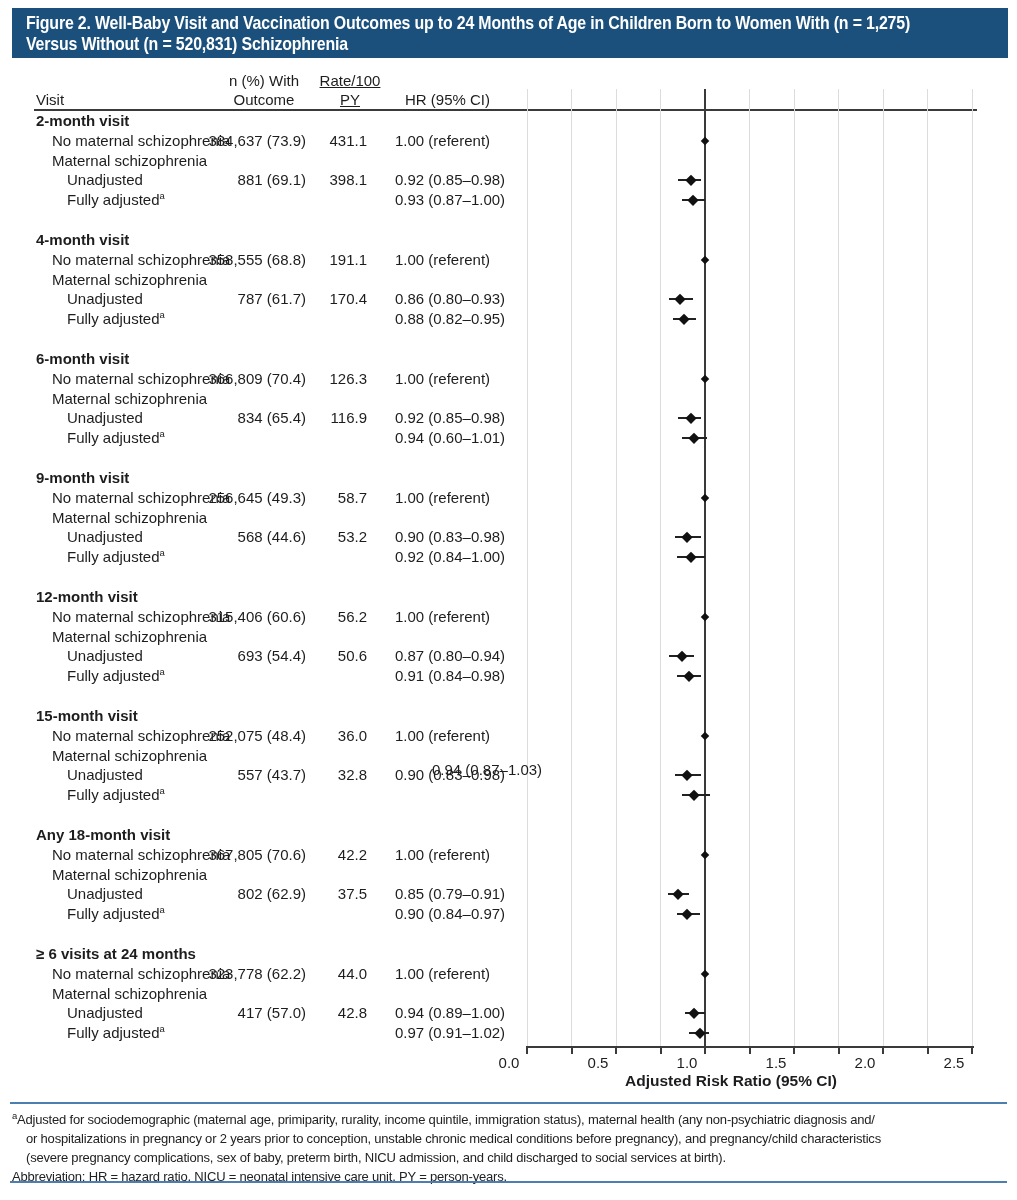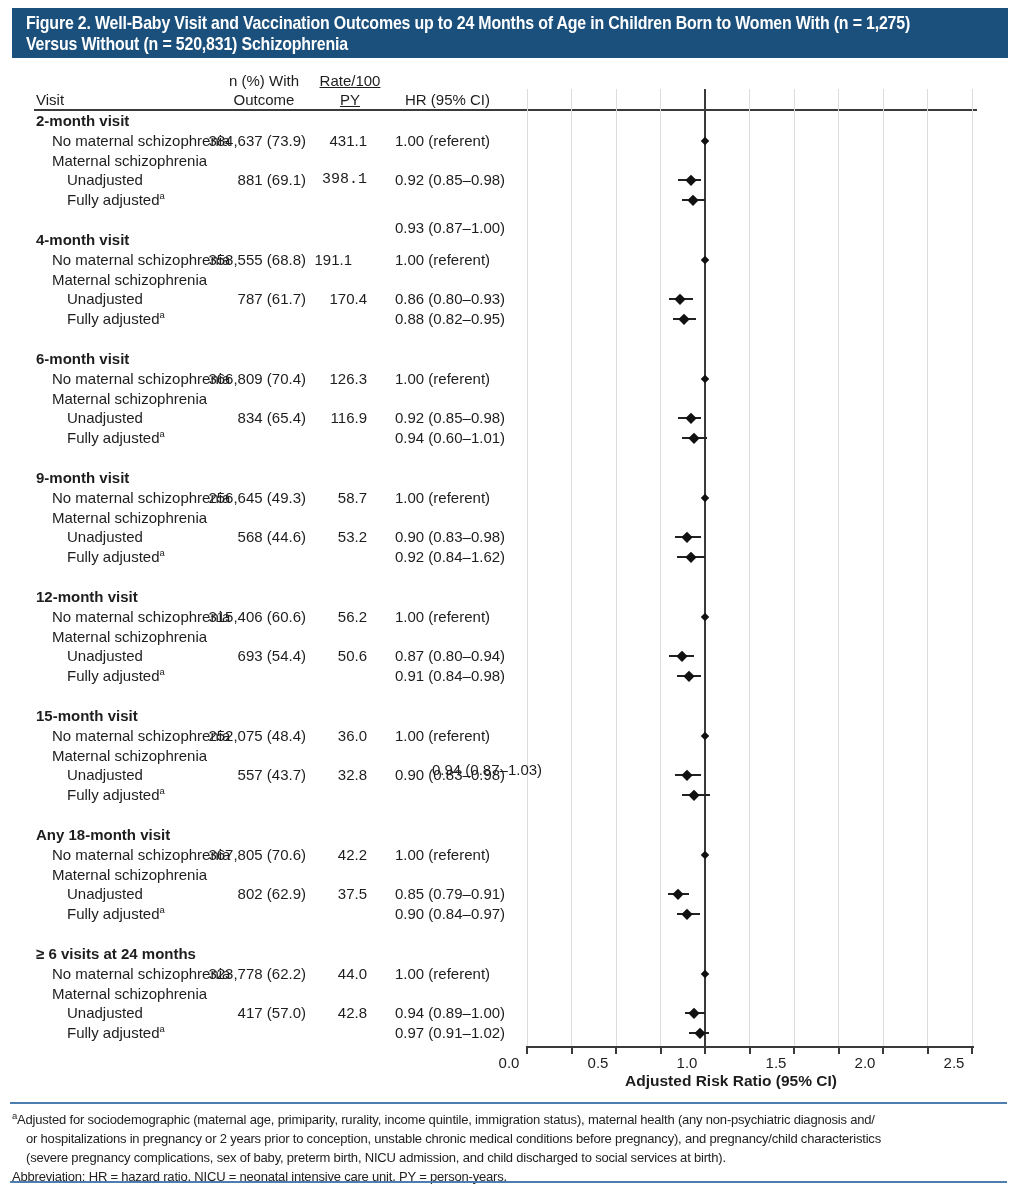"398.1" div.abs { font-family: Liberation Mono, monospace -> none }
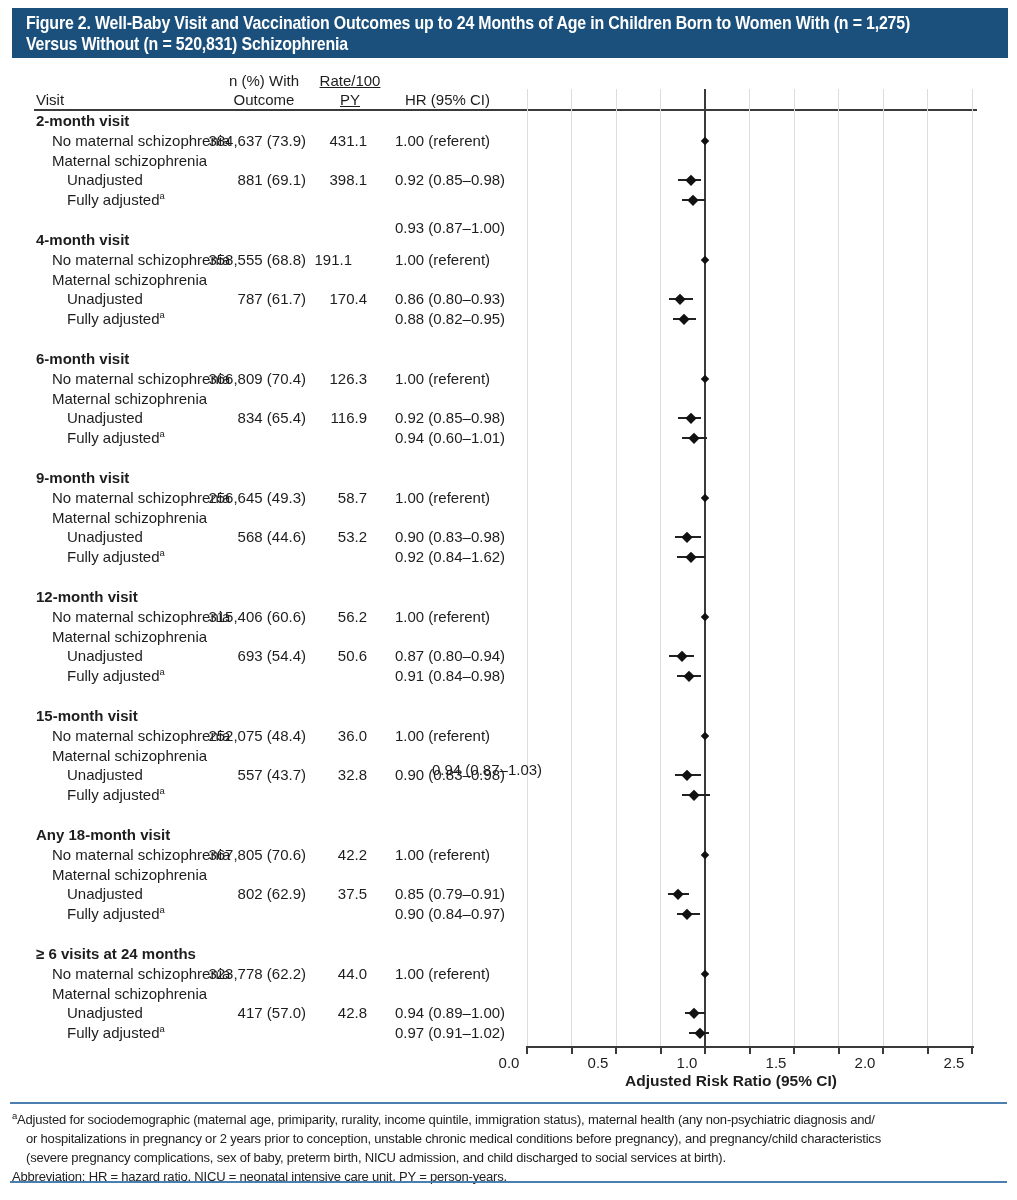"0.93 (0.87–1.00)" div.abs { margin-top: 28px -> none }
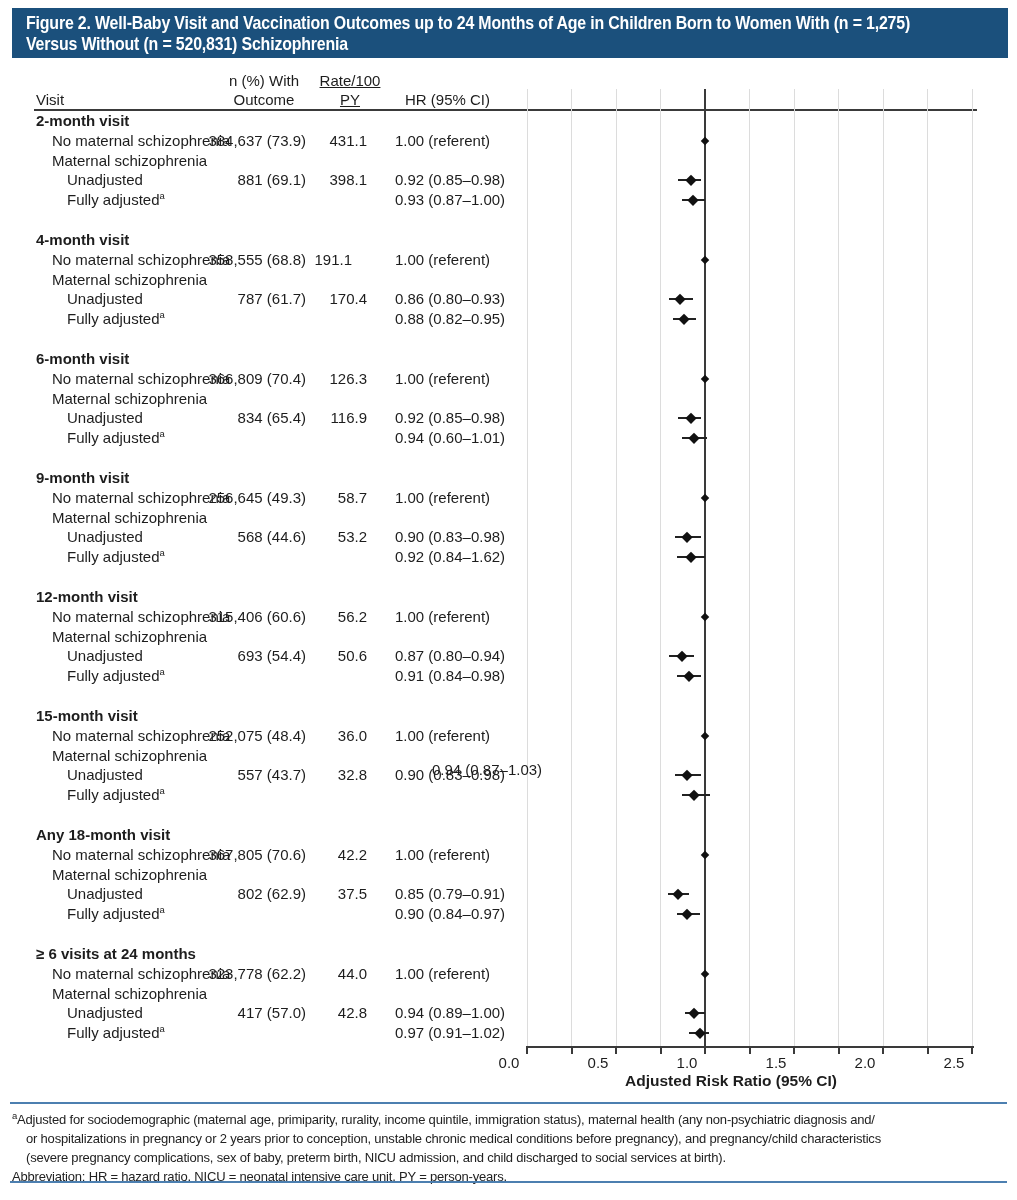"191.1" div.abs { left: 252px -> 267px }
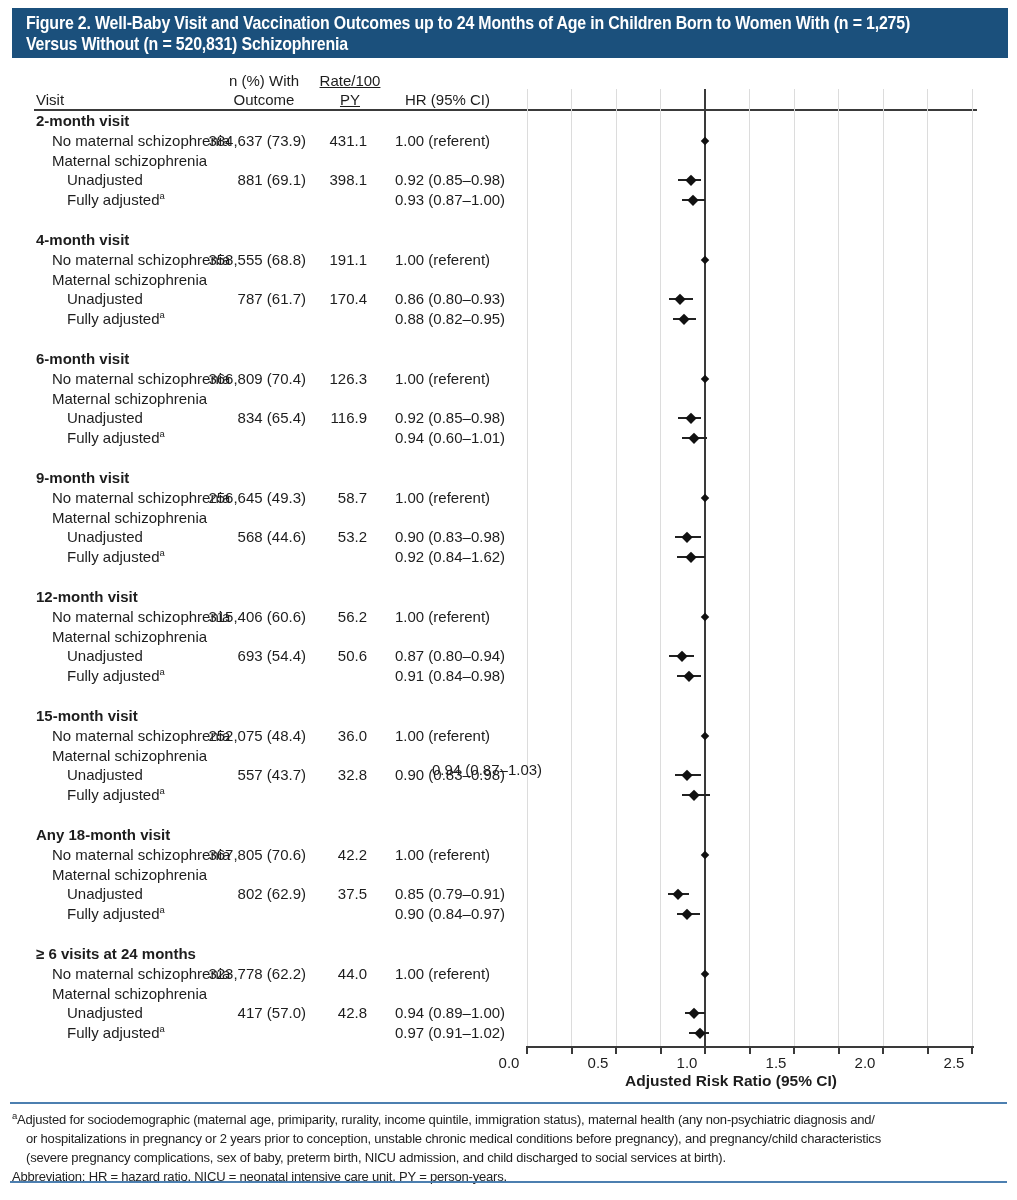"0.92 (0.84–1.62)" div.abs { text: 1.62 -> 1.00 }
